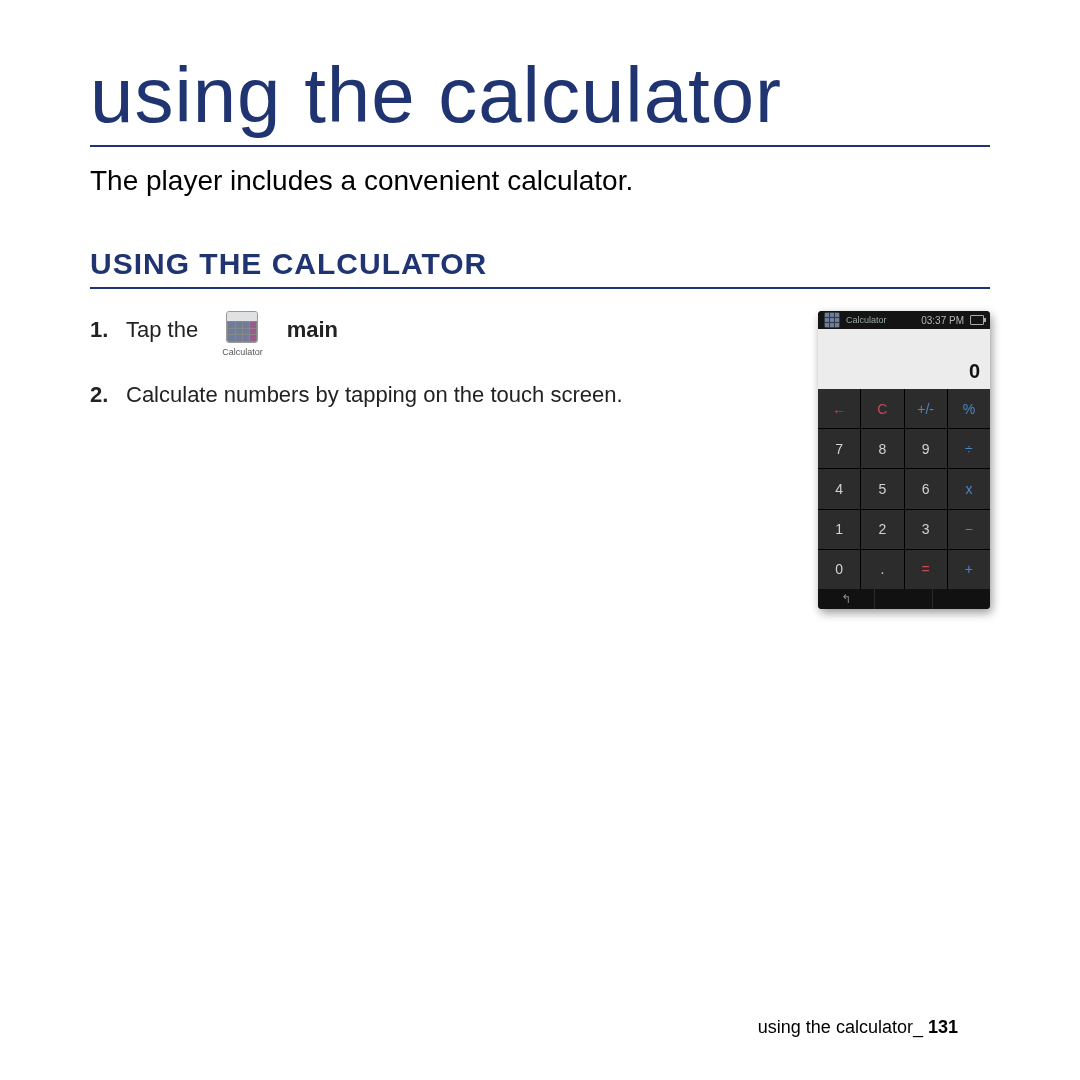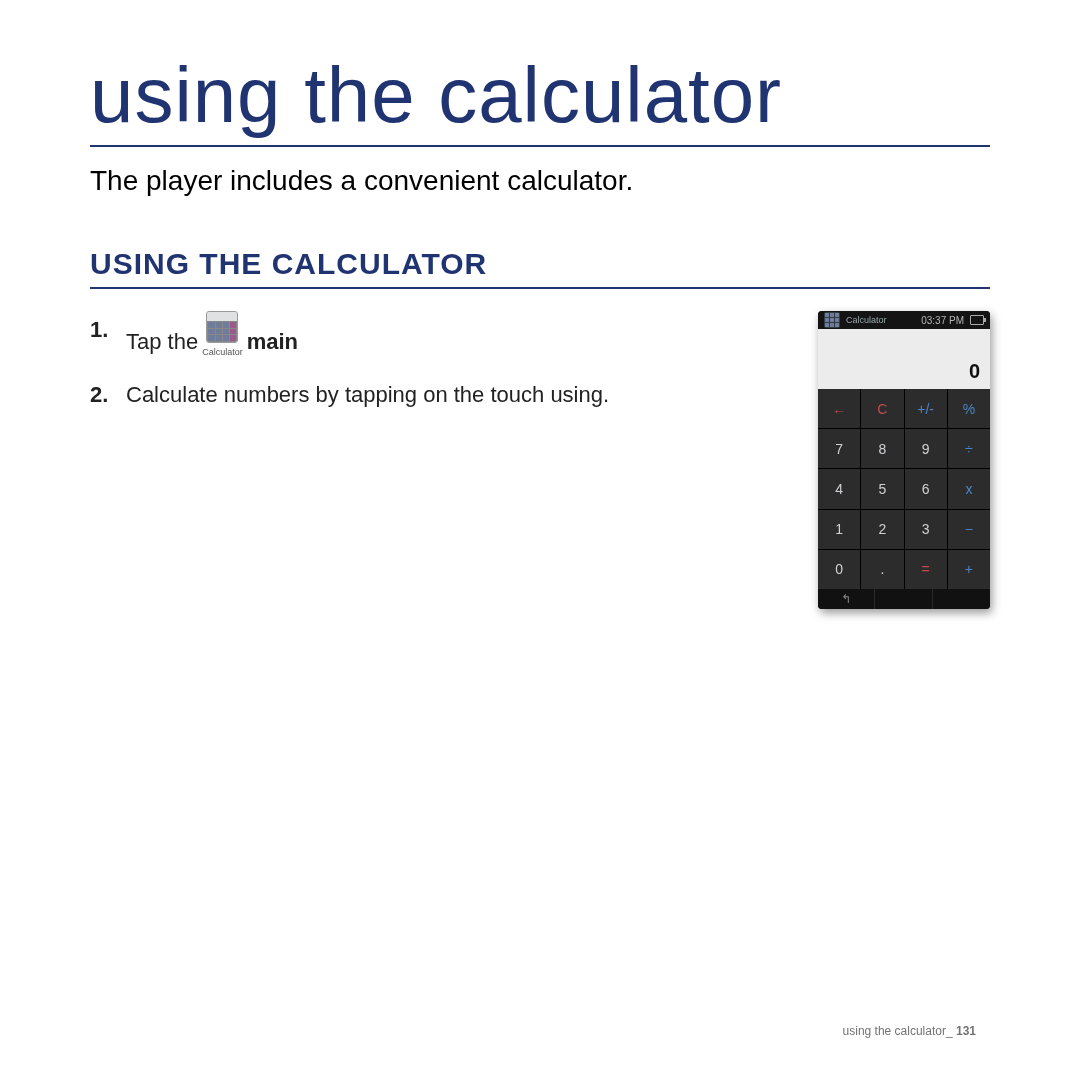"Tap the" .step-line { align-items: flex-end -> flex-start; gap: 0 -> 20px }
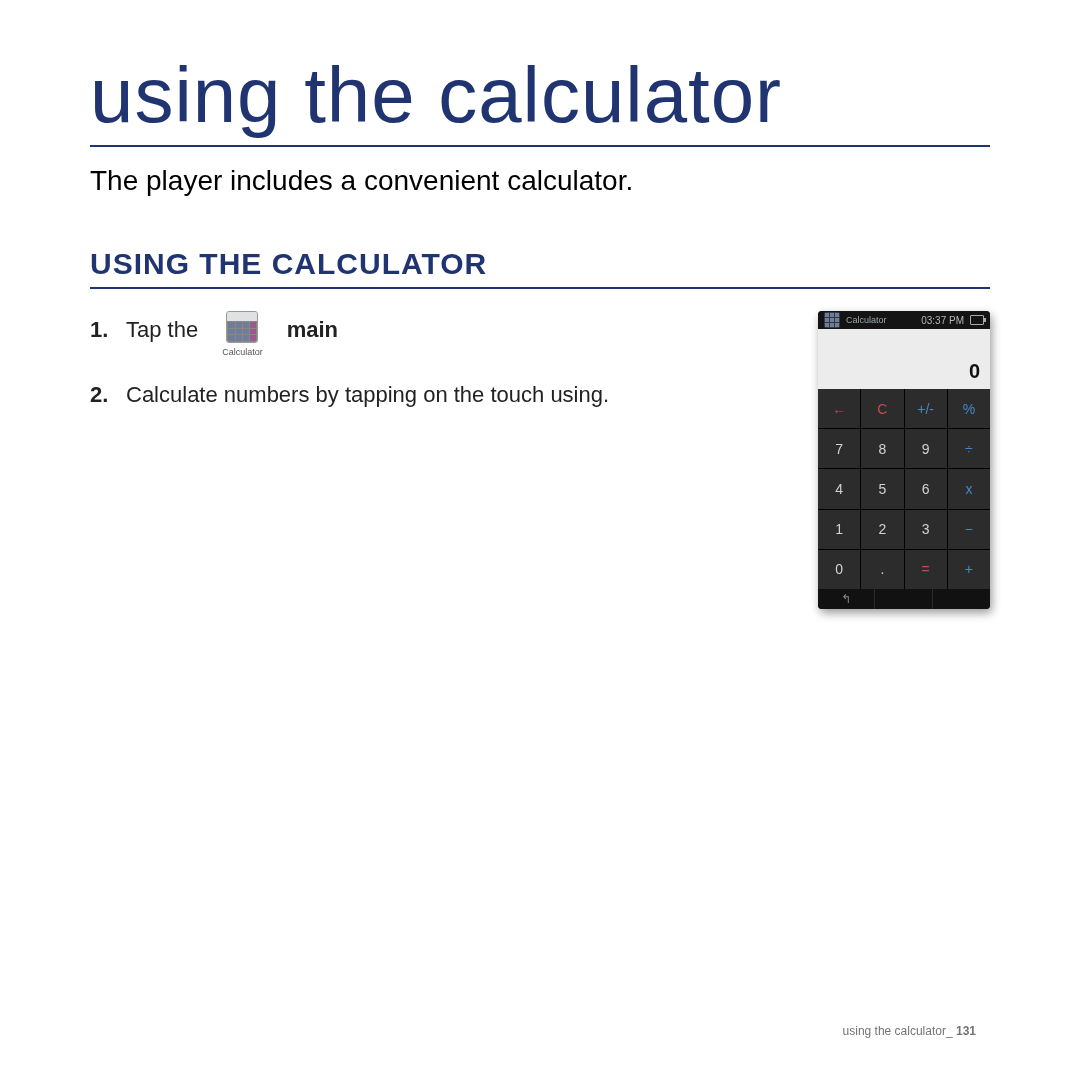"Calculate numbers by tapping on" span { text: using -> screen }
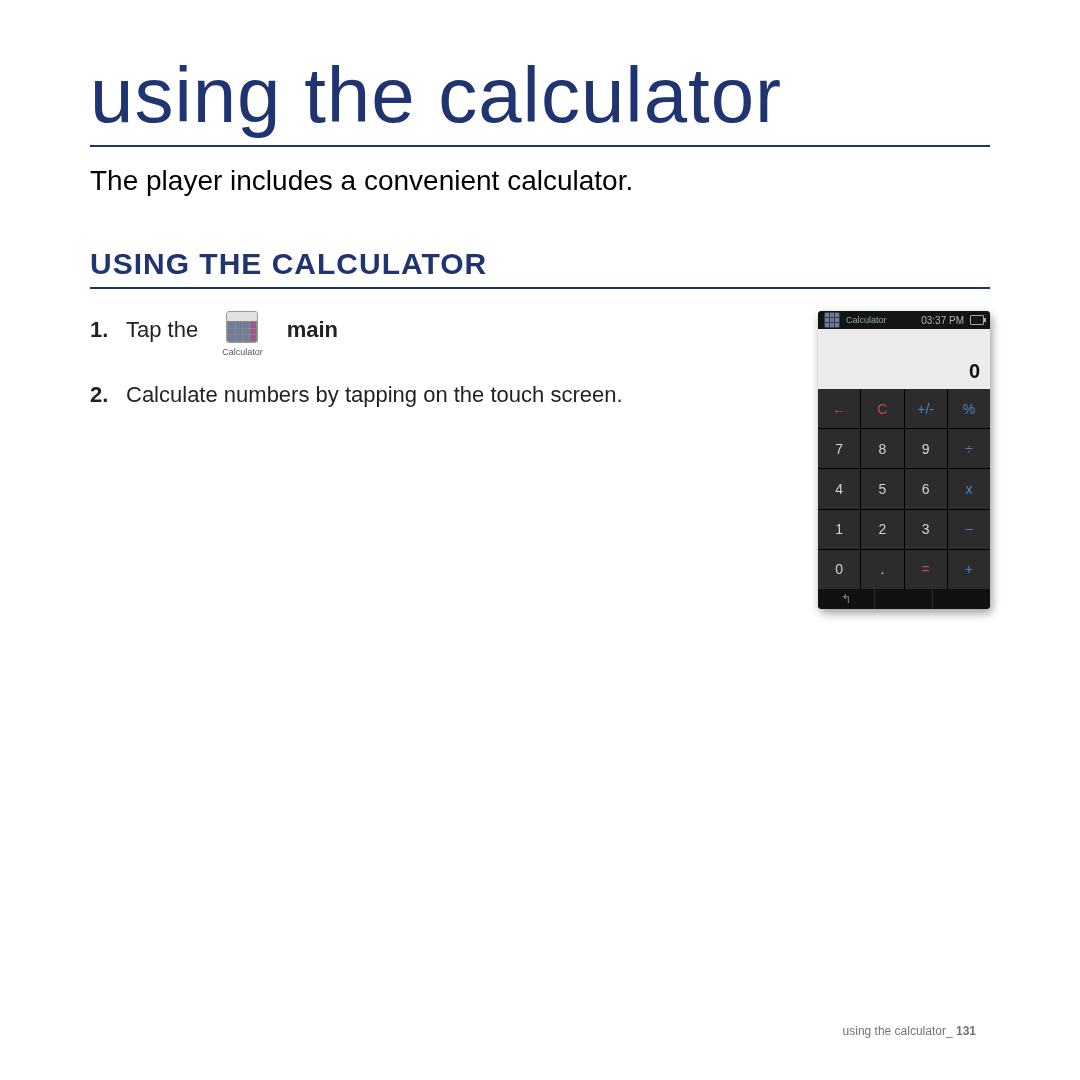"using the calculator_ 131" .footer { color: #737373 -> #000000; font-size: 12px -> 18px; right: 104px -> 122px }
